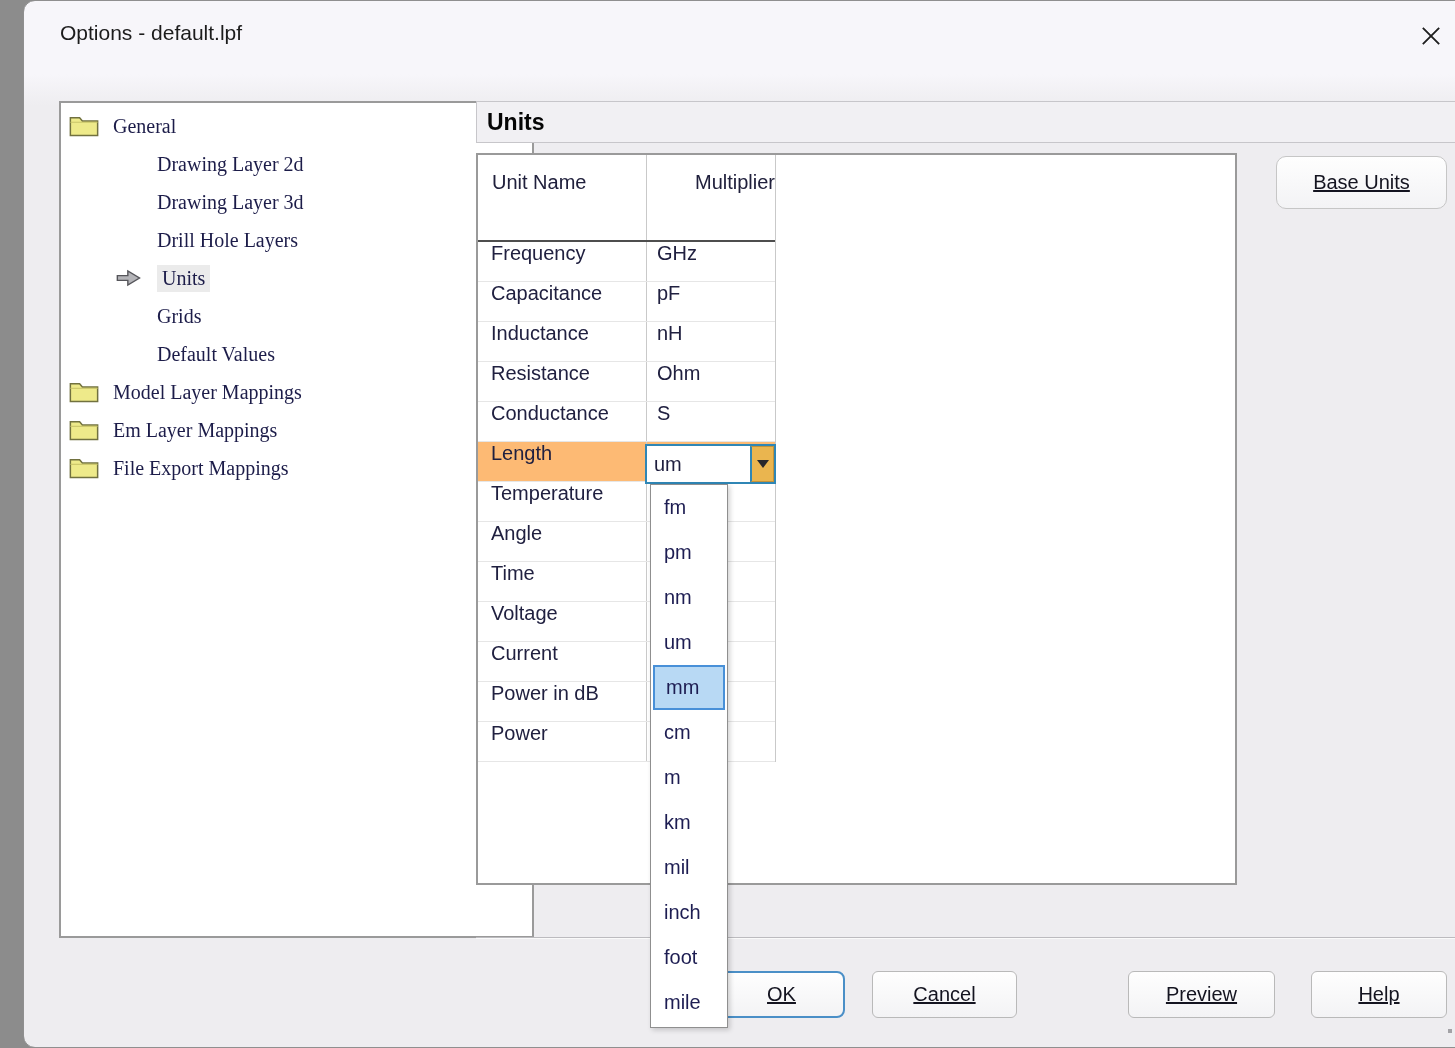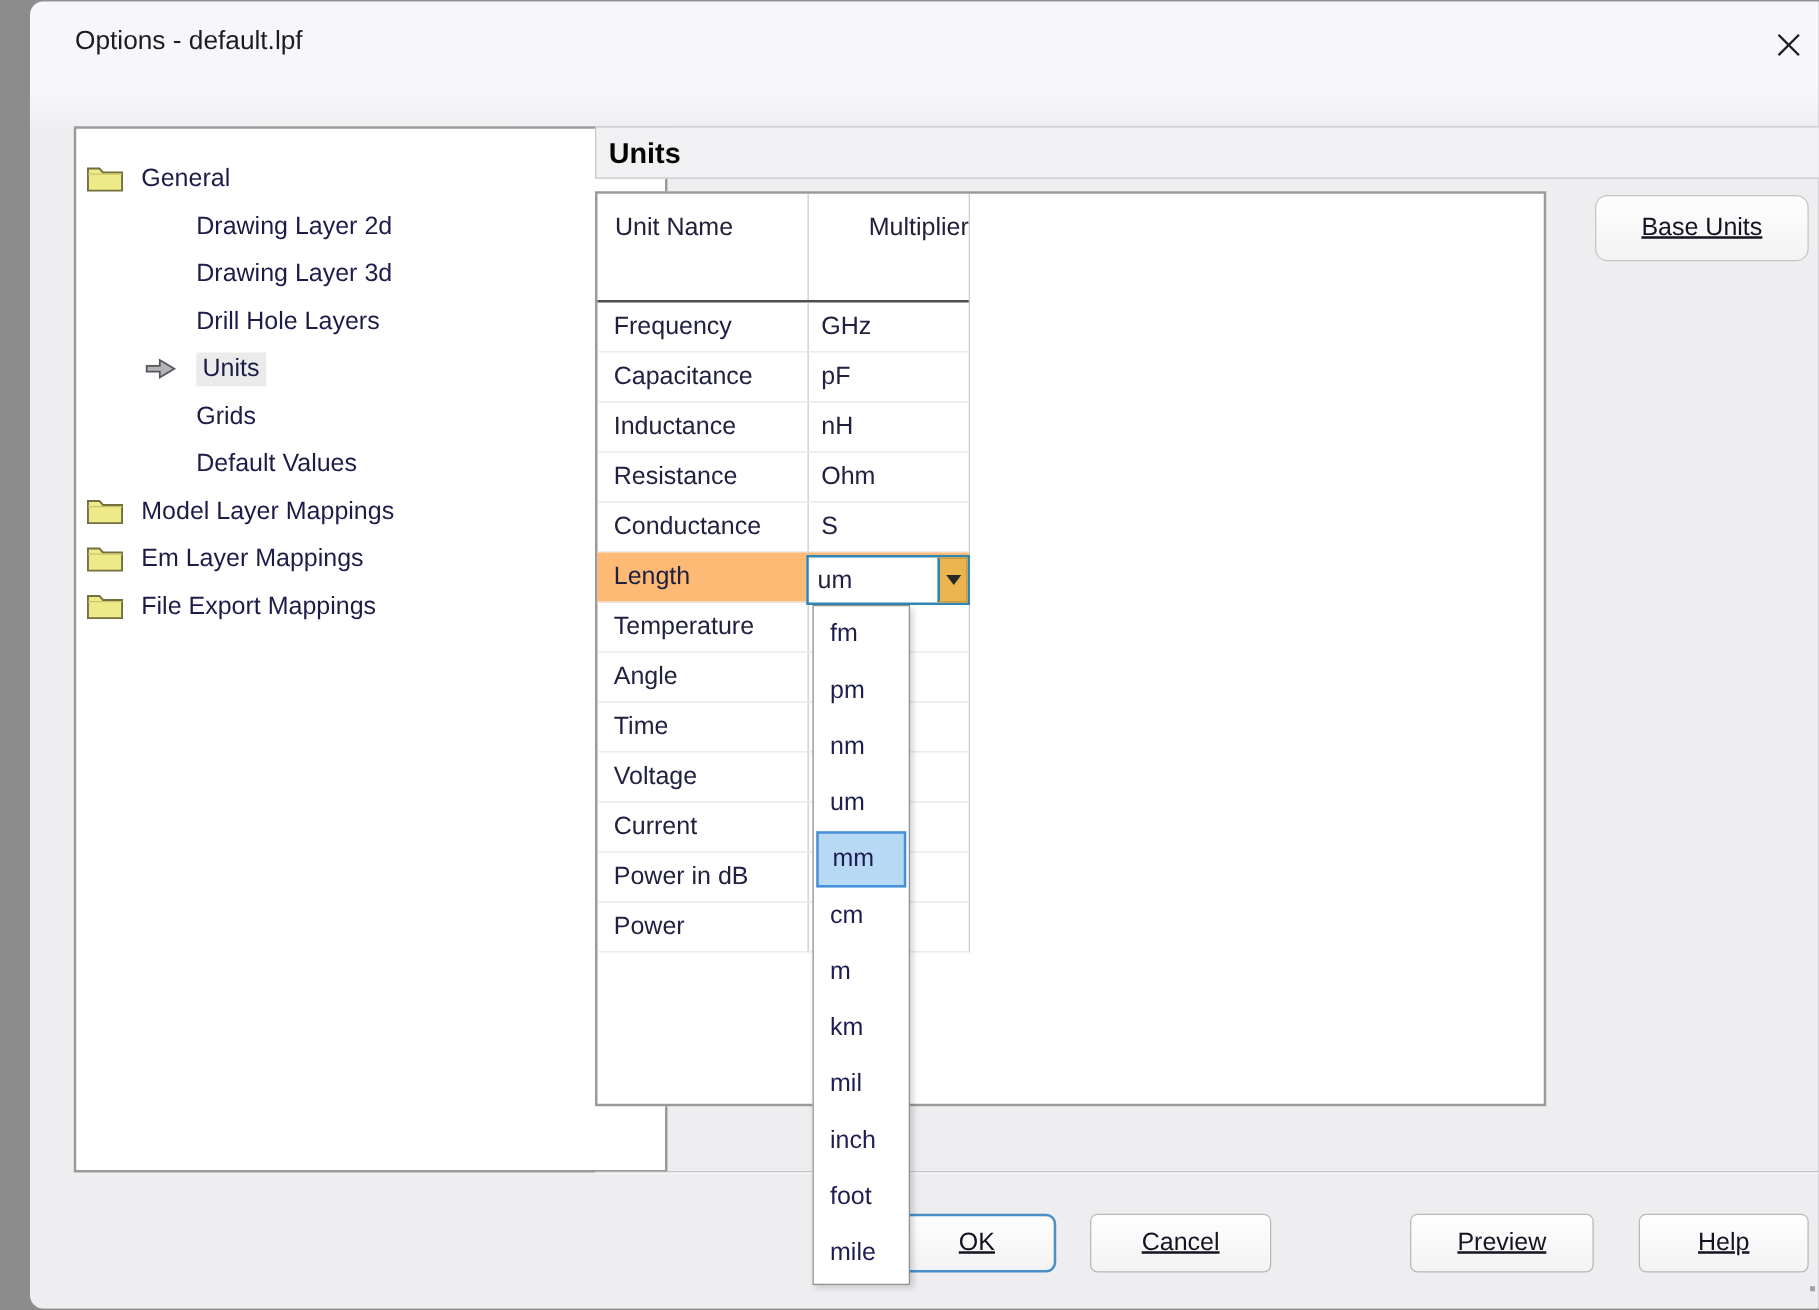"General" .tree-panel { font-family: none -> Liberation Serif, serif; padding-top: 21px -> 4px }
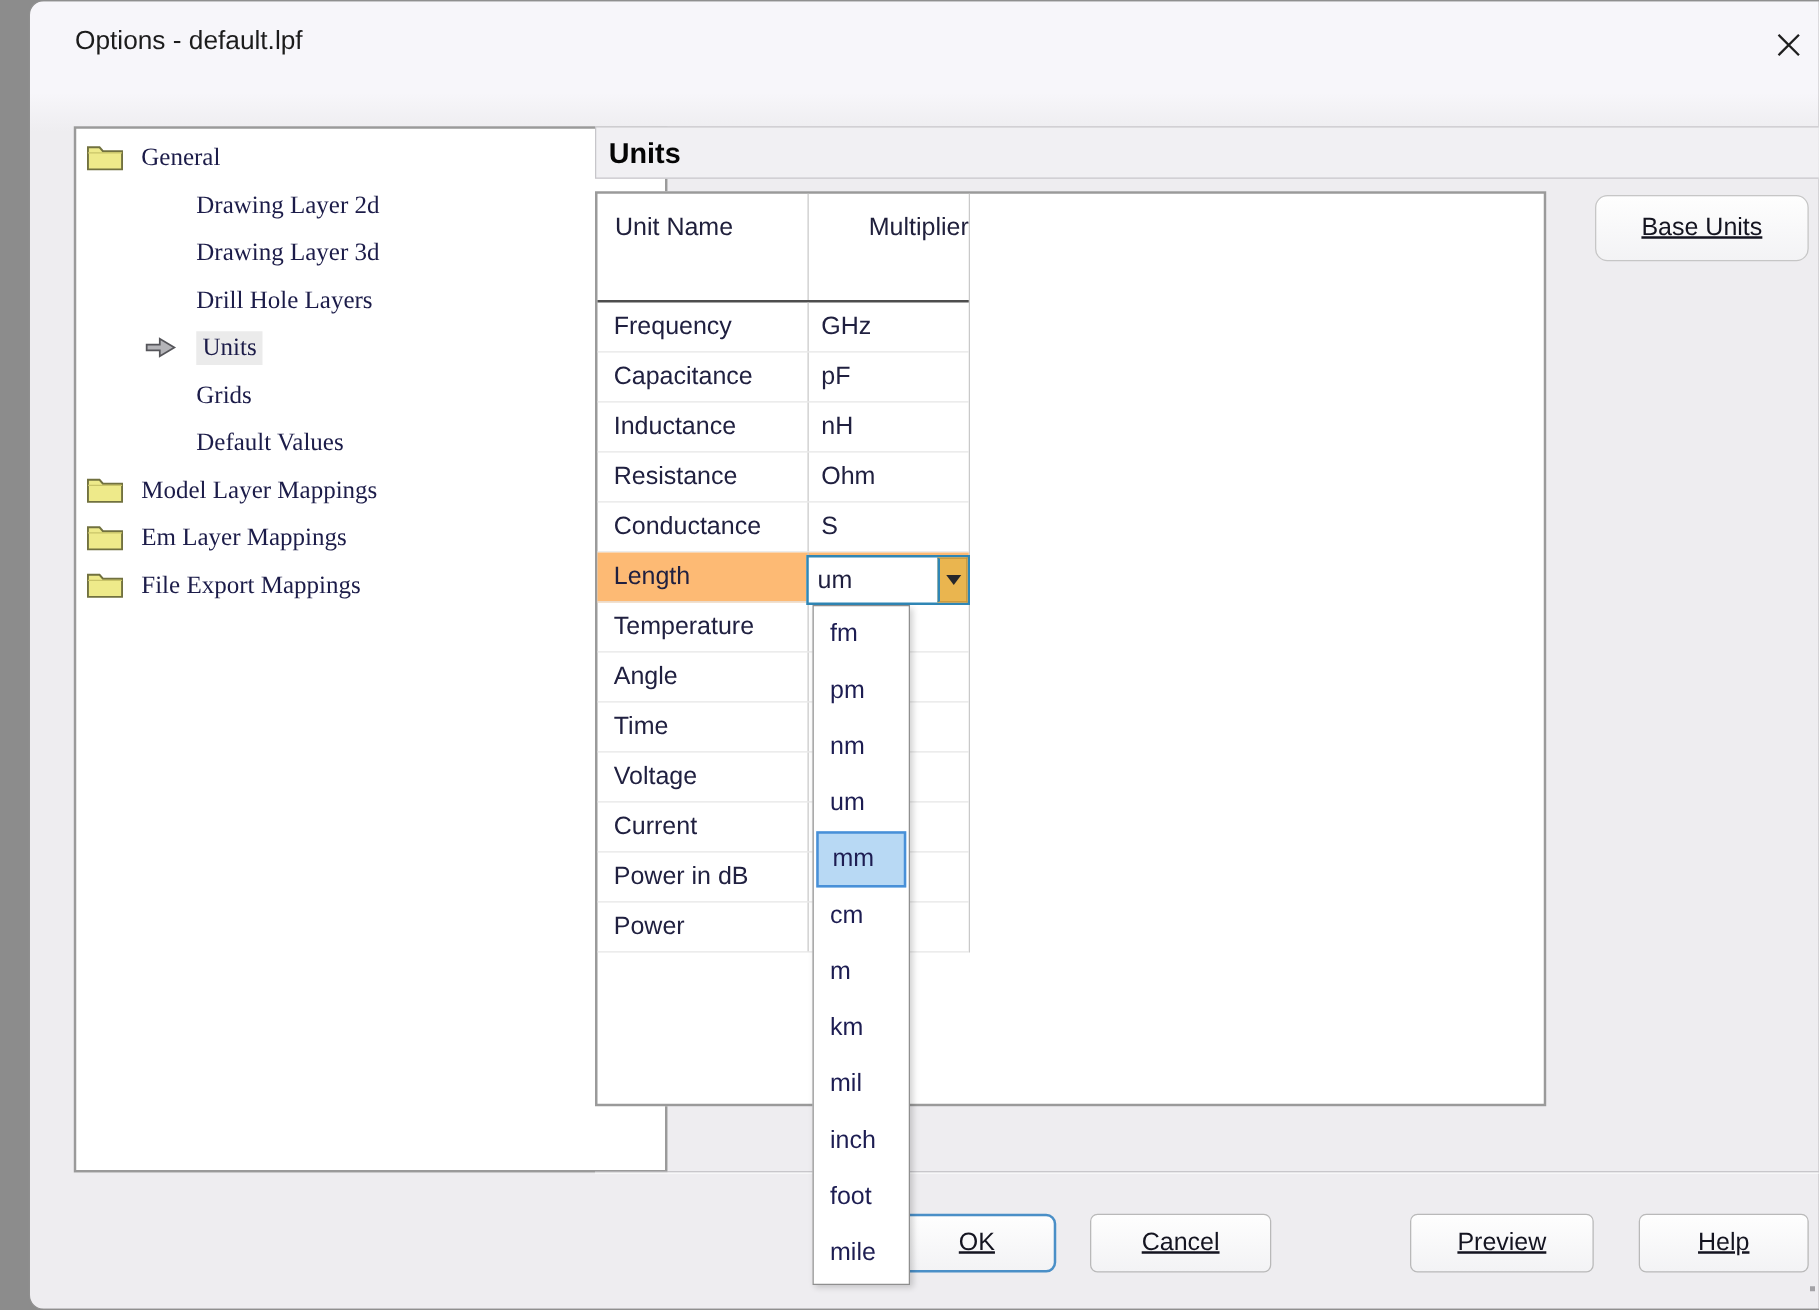"Frequency" .cell { align-items: center -> flex-start }
